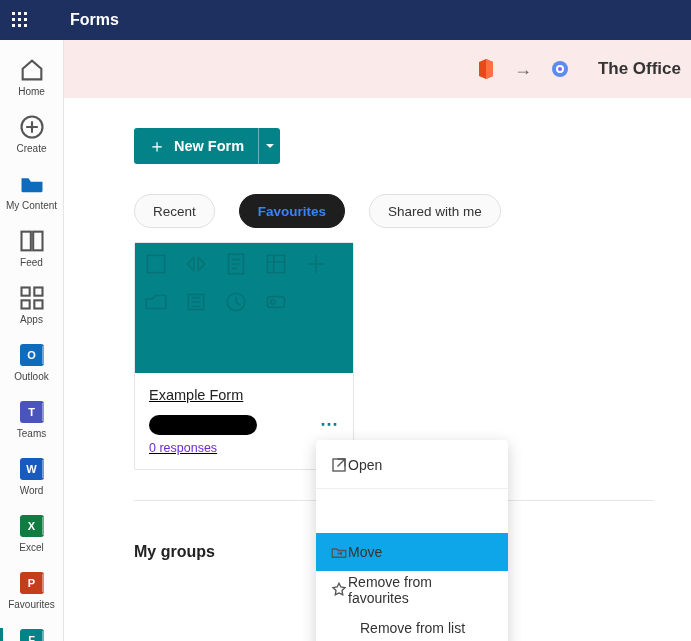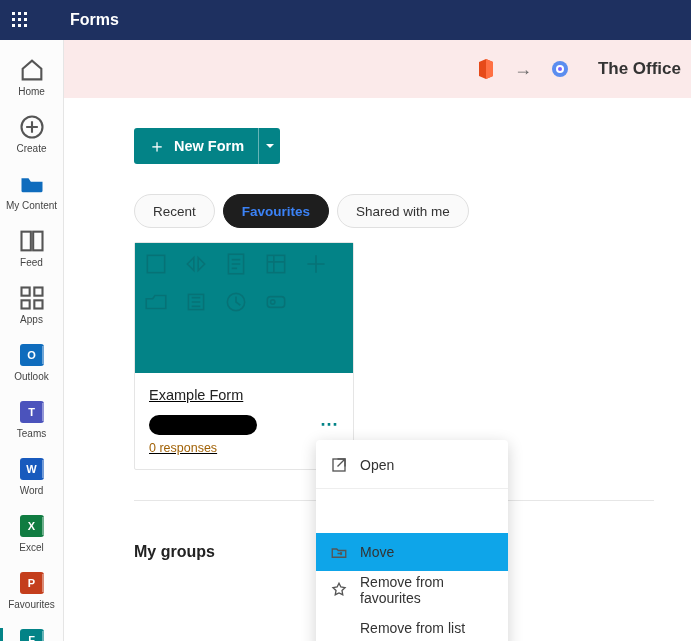"Recent" .filters { gap: 8px -> 24px }
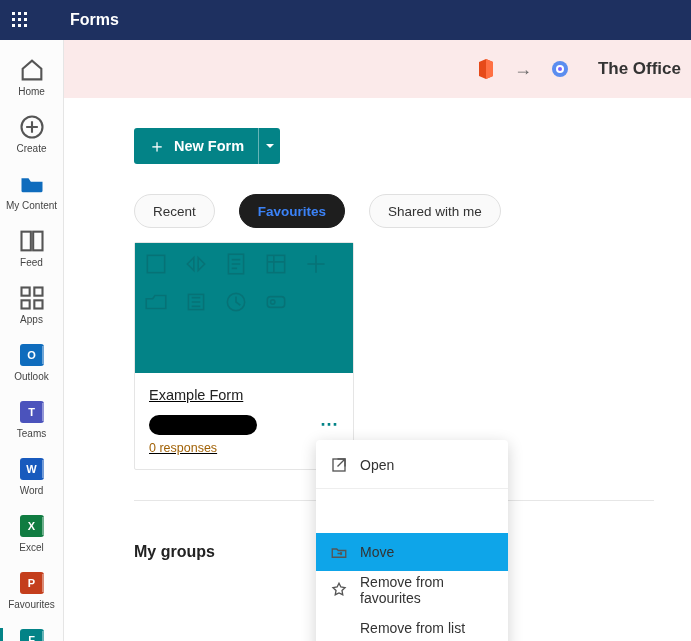"0 responses" .card-info { color: #a16207 -> #6d28d9 }
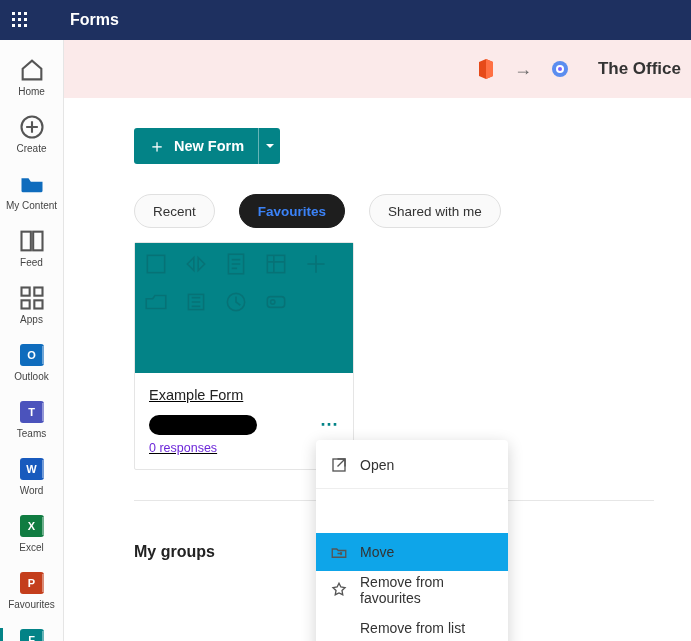"Open" .menu-item { gap: 12px -> none }
